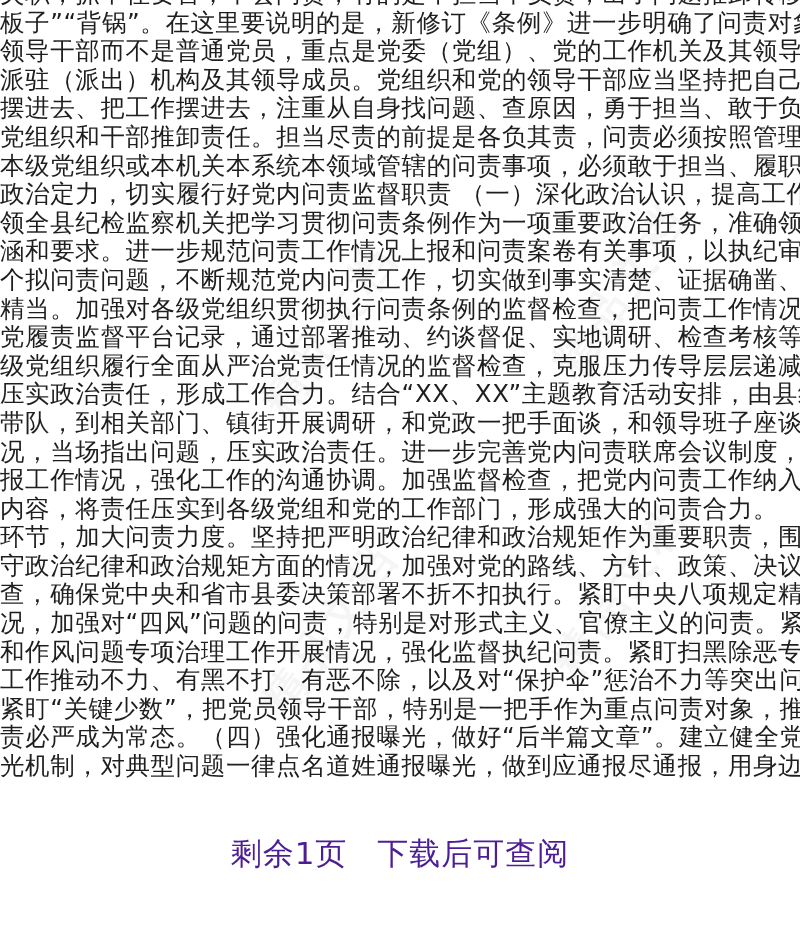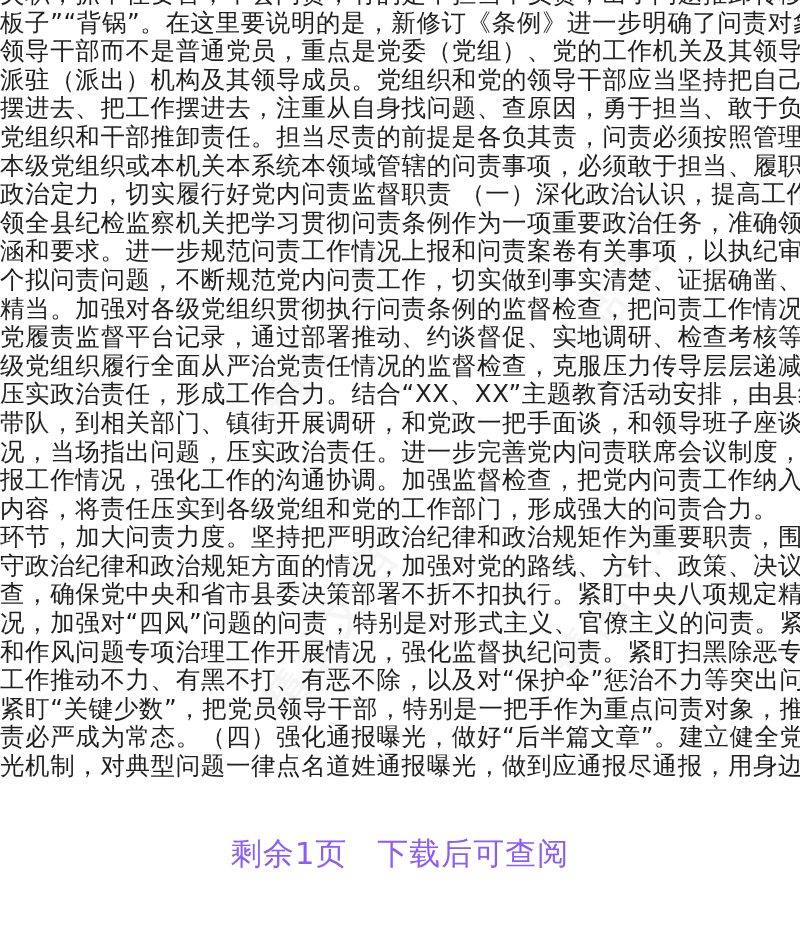"剩余1页 下载后可查阅" .footer-notice { color: #8b5cf6 -> #4c1d95 }
